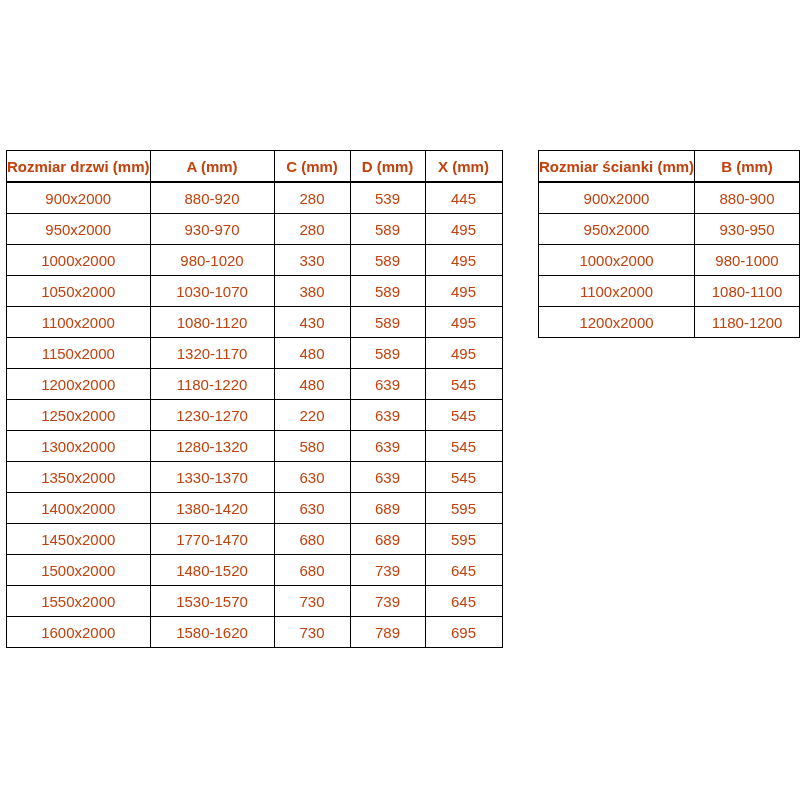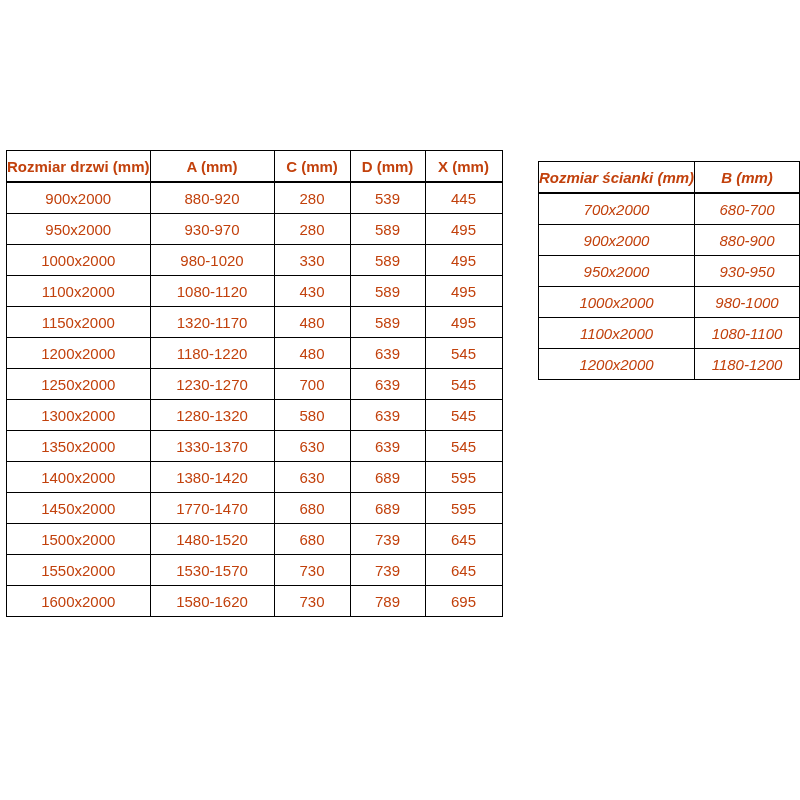"Rozmiar ścianki (mm)" .wall-table-wrap { font-style: italic -> none; top: 161px -> 150px }
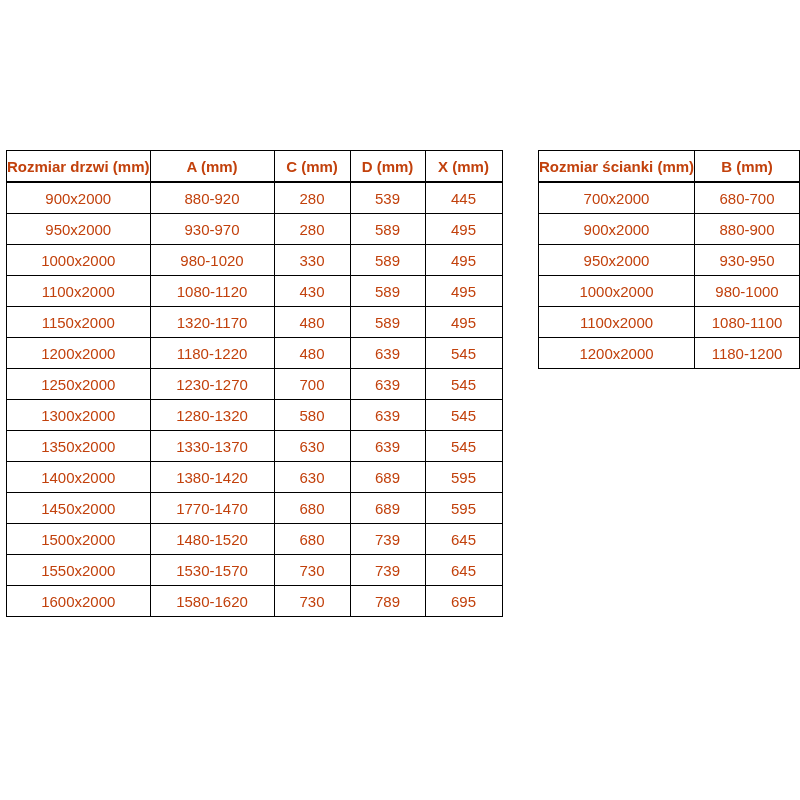"700x2000" tr { html: <tr> <td>700x2000</td> <td>680-700</td> </tr> -> none }
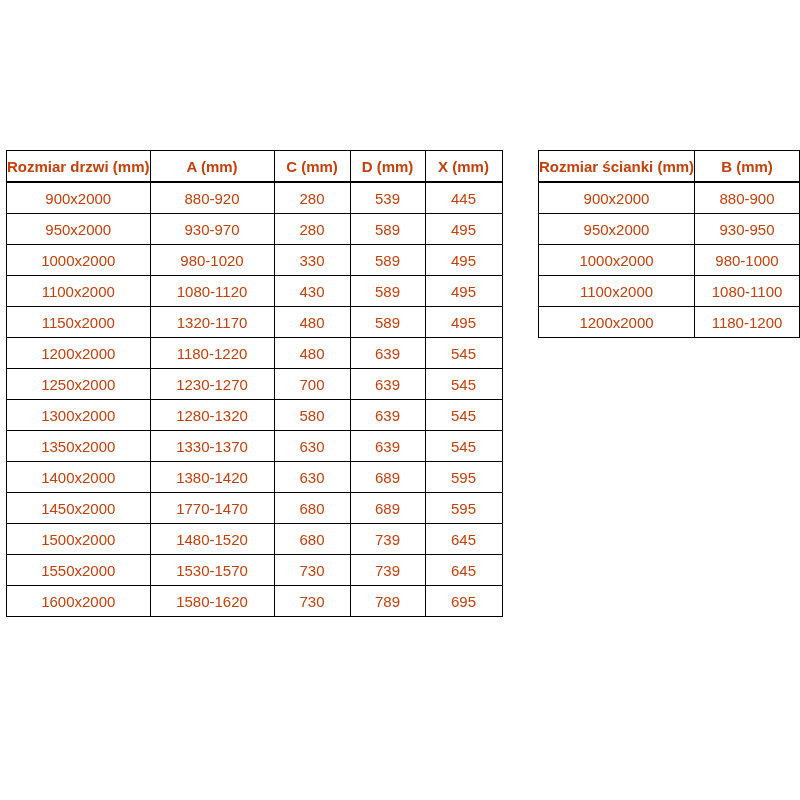"1050x2000" tr { html: none -> <tr> <td>1050x2000</td> <td>1030-1070</td> <td>380</td> <td>589</td> <td>495</td> </tr> }
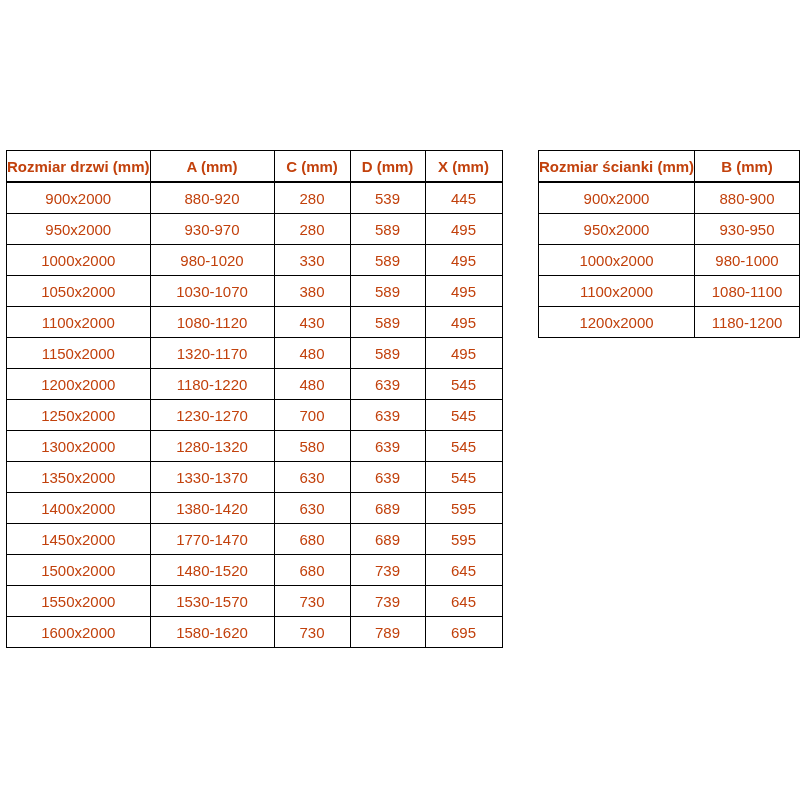"700" td { text: 700 -> 220 }
